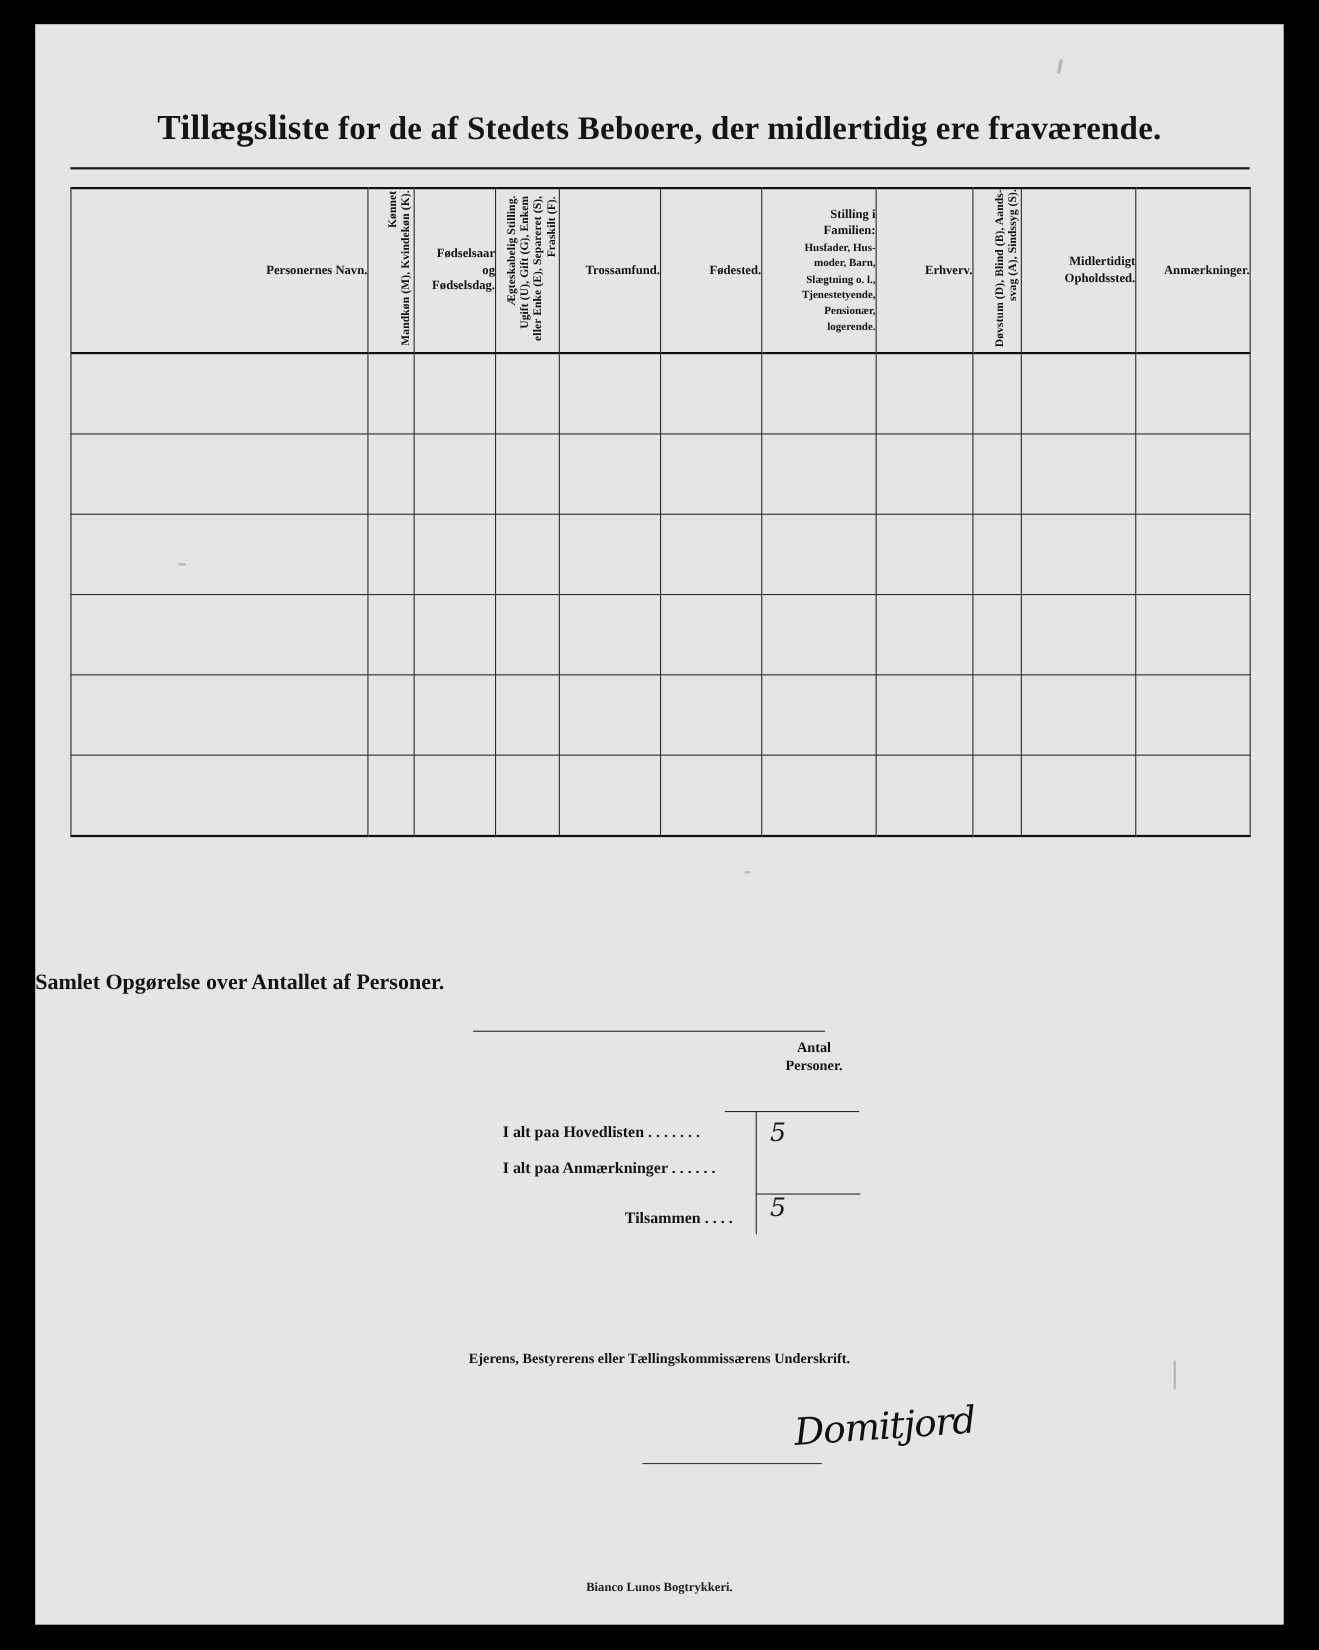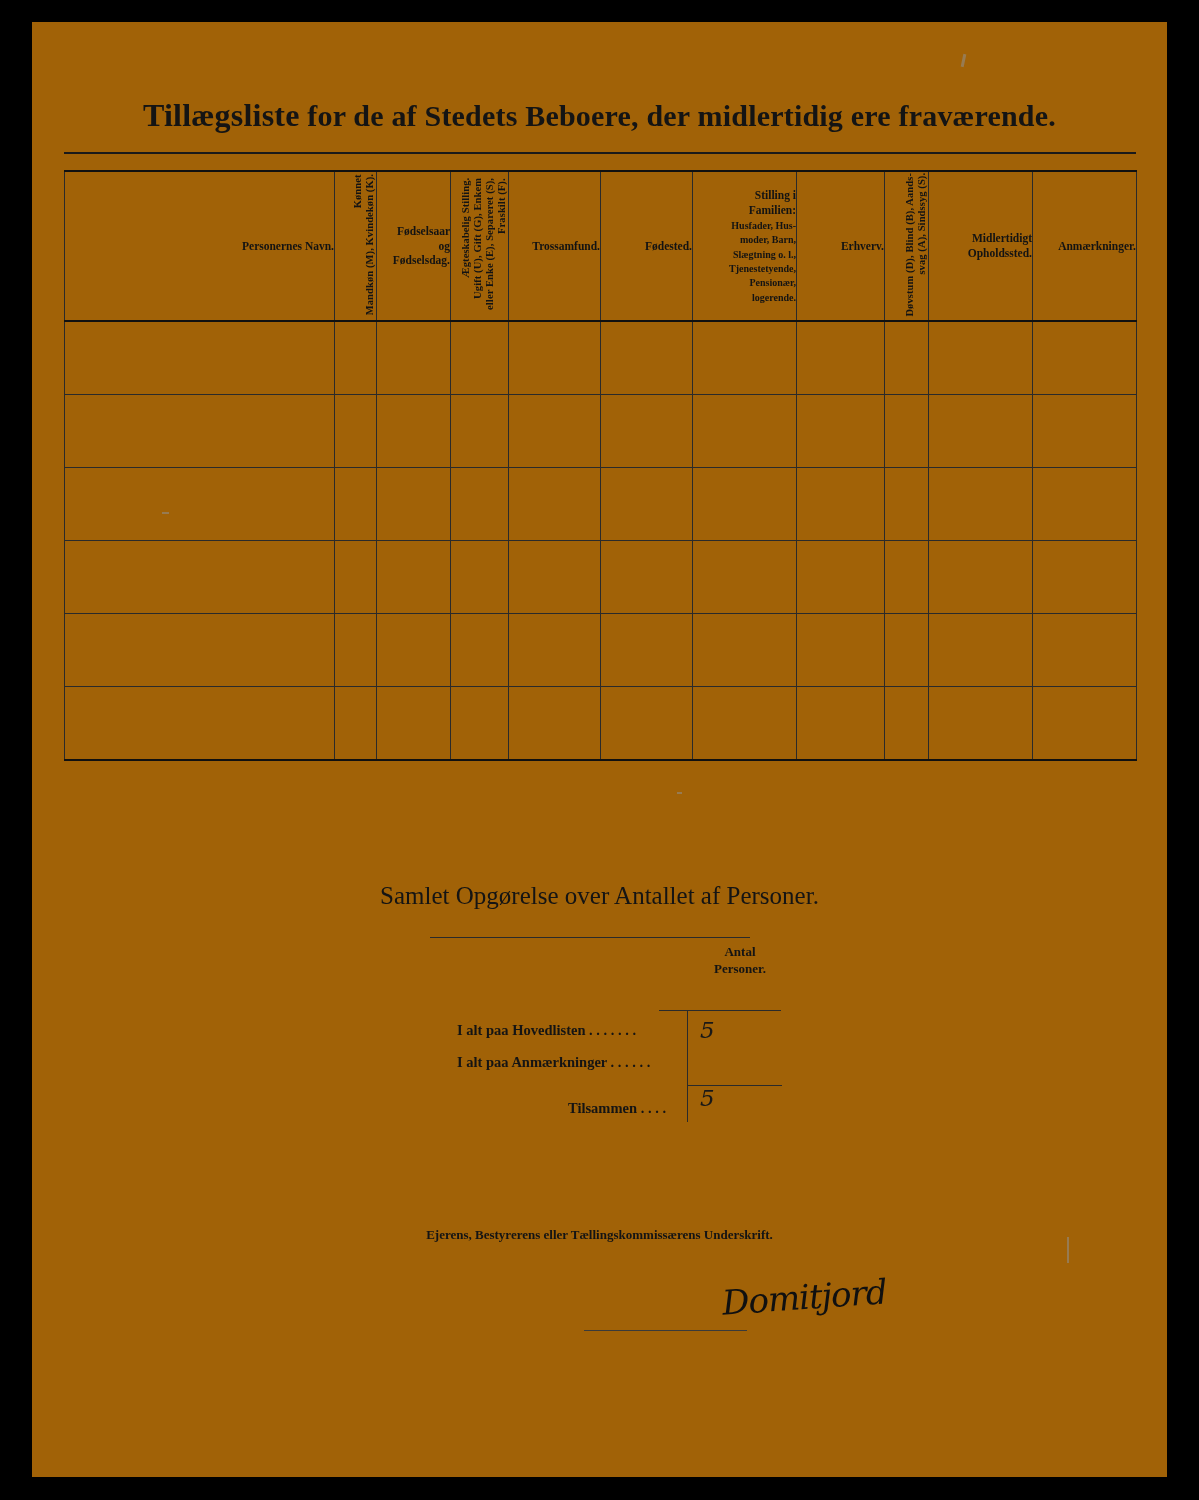"Tillægsliste for de af Stedets" .page { background: #a16207 -> #e5e5e5 }
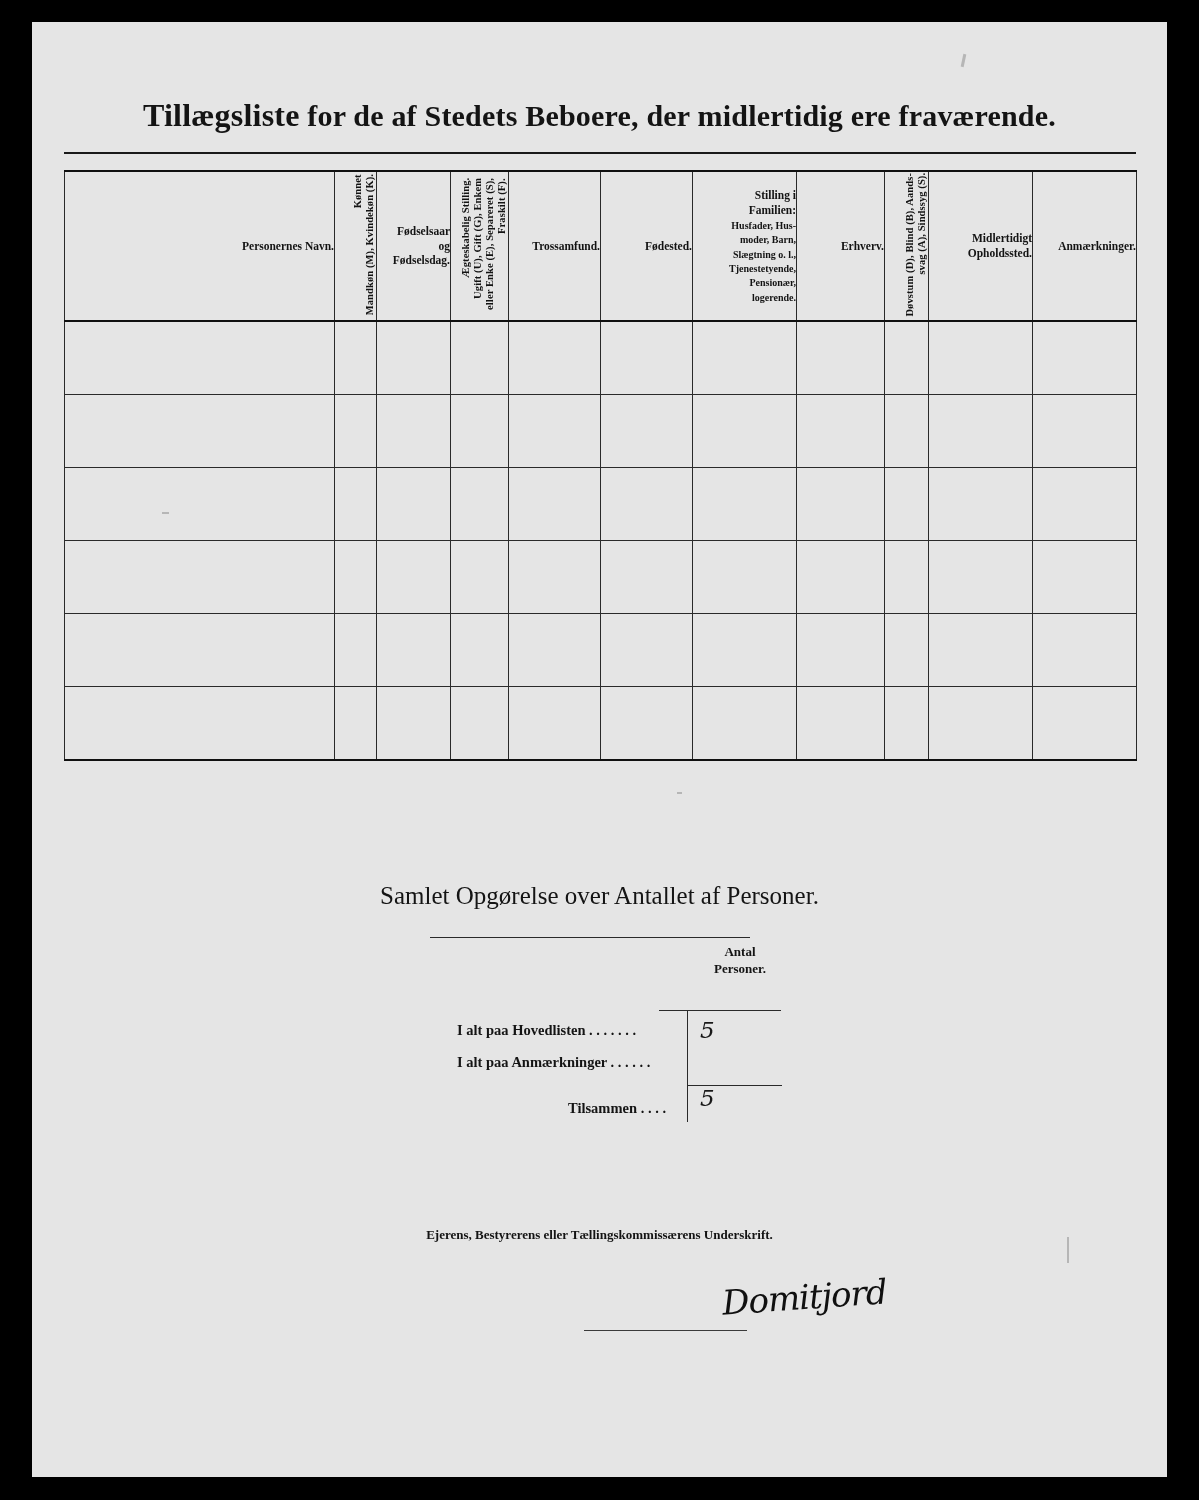"Samlet Opgørelse over Antallet af" .summary-title { font-size: 25px -> 20px; font-weight: normal -> bold; text-align: center -> left }
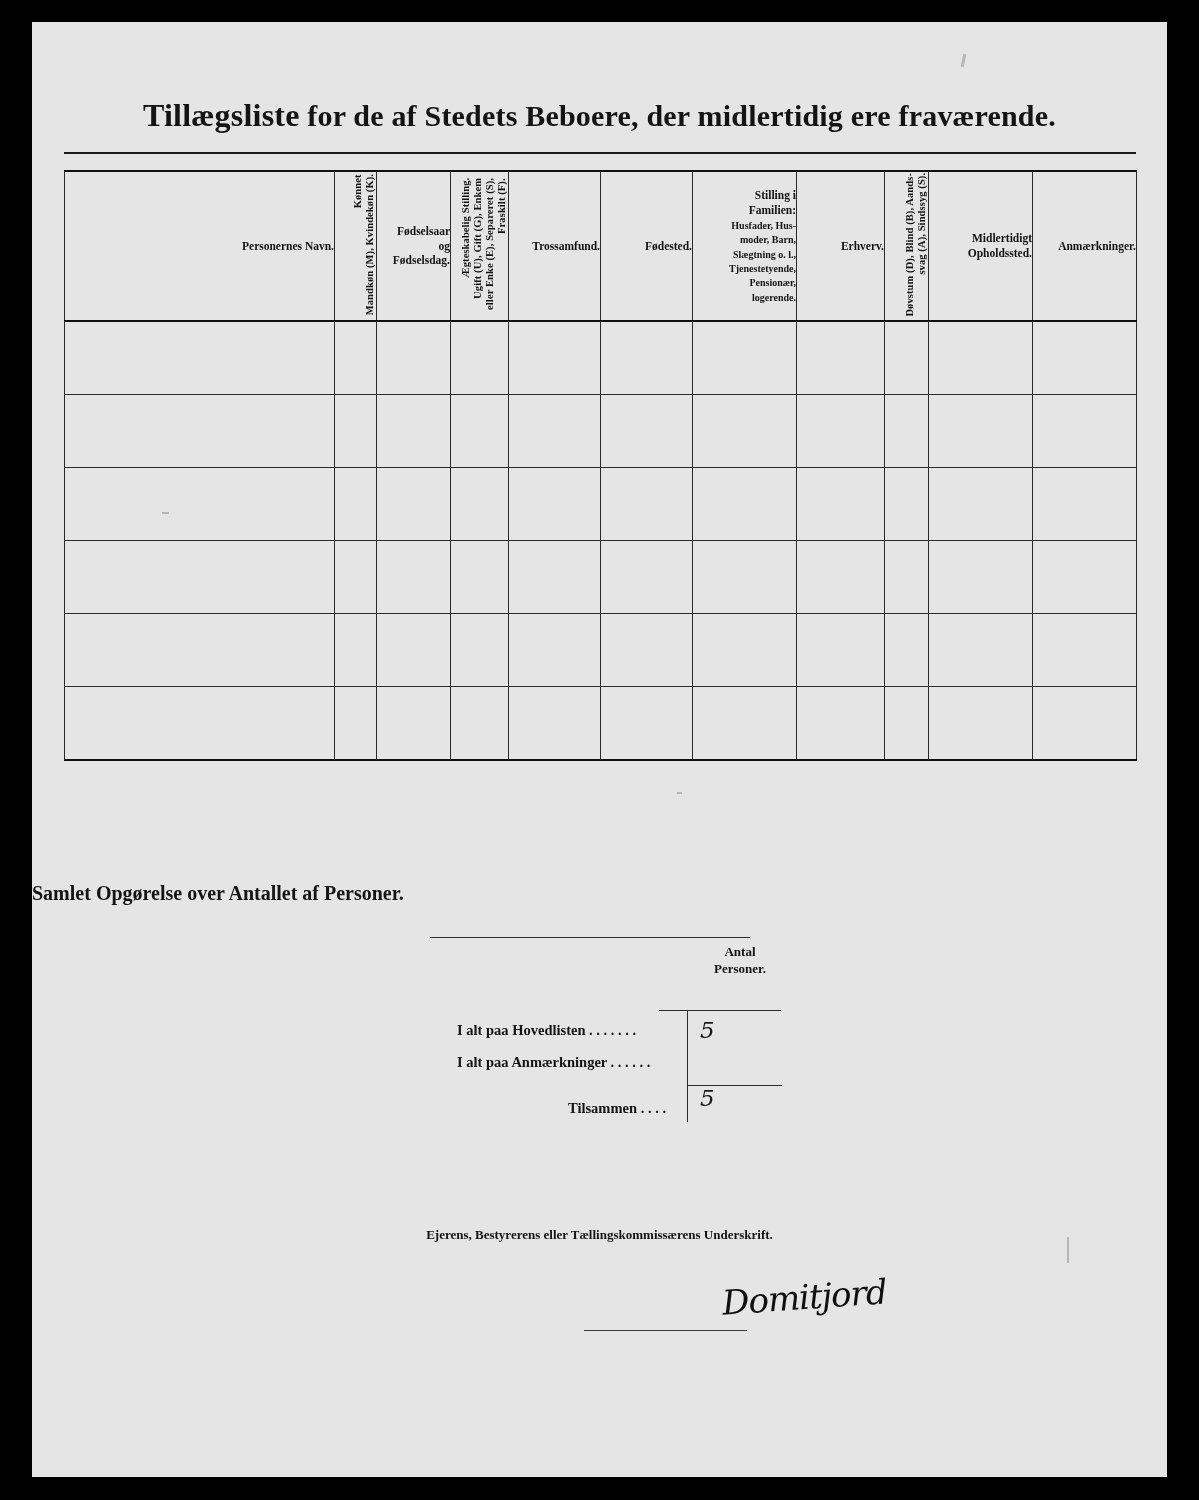"Bianco Lunos Bogtrykkeri." div.footer { html: none -> <div>Bianco Lunos Bogtrykkeri.</div> }
